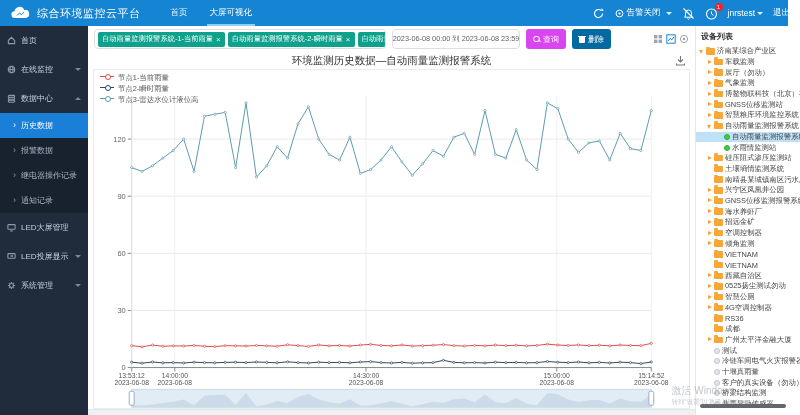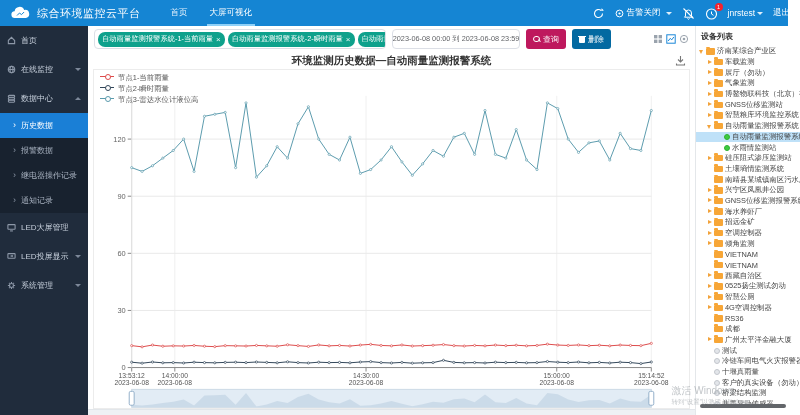"自动雨量监测报警系统-1-当前雨量" .tag { border-radius: 7px -> 2px }
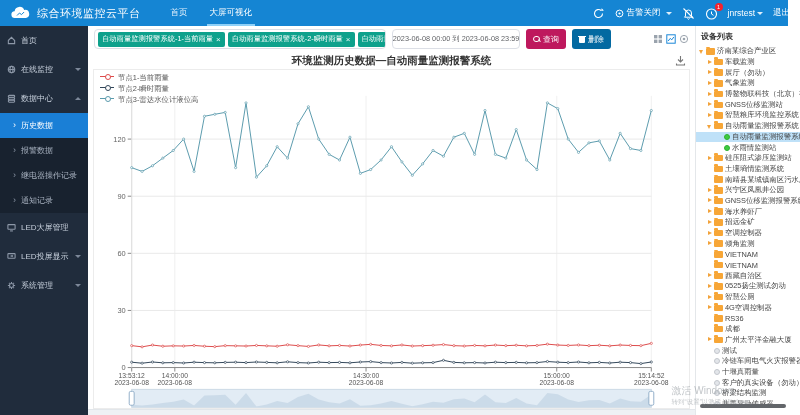"查询" .btn-query { background: #be185d -> #d946ef }
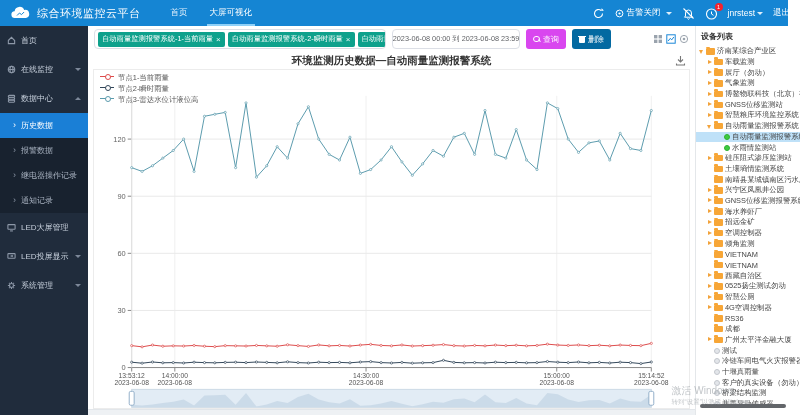"环境监测历史数据—自动雨量监测报警系统" .chart-title-row { font-weight: bold -> normal }
